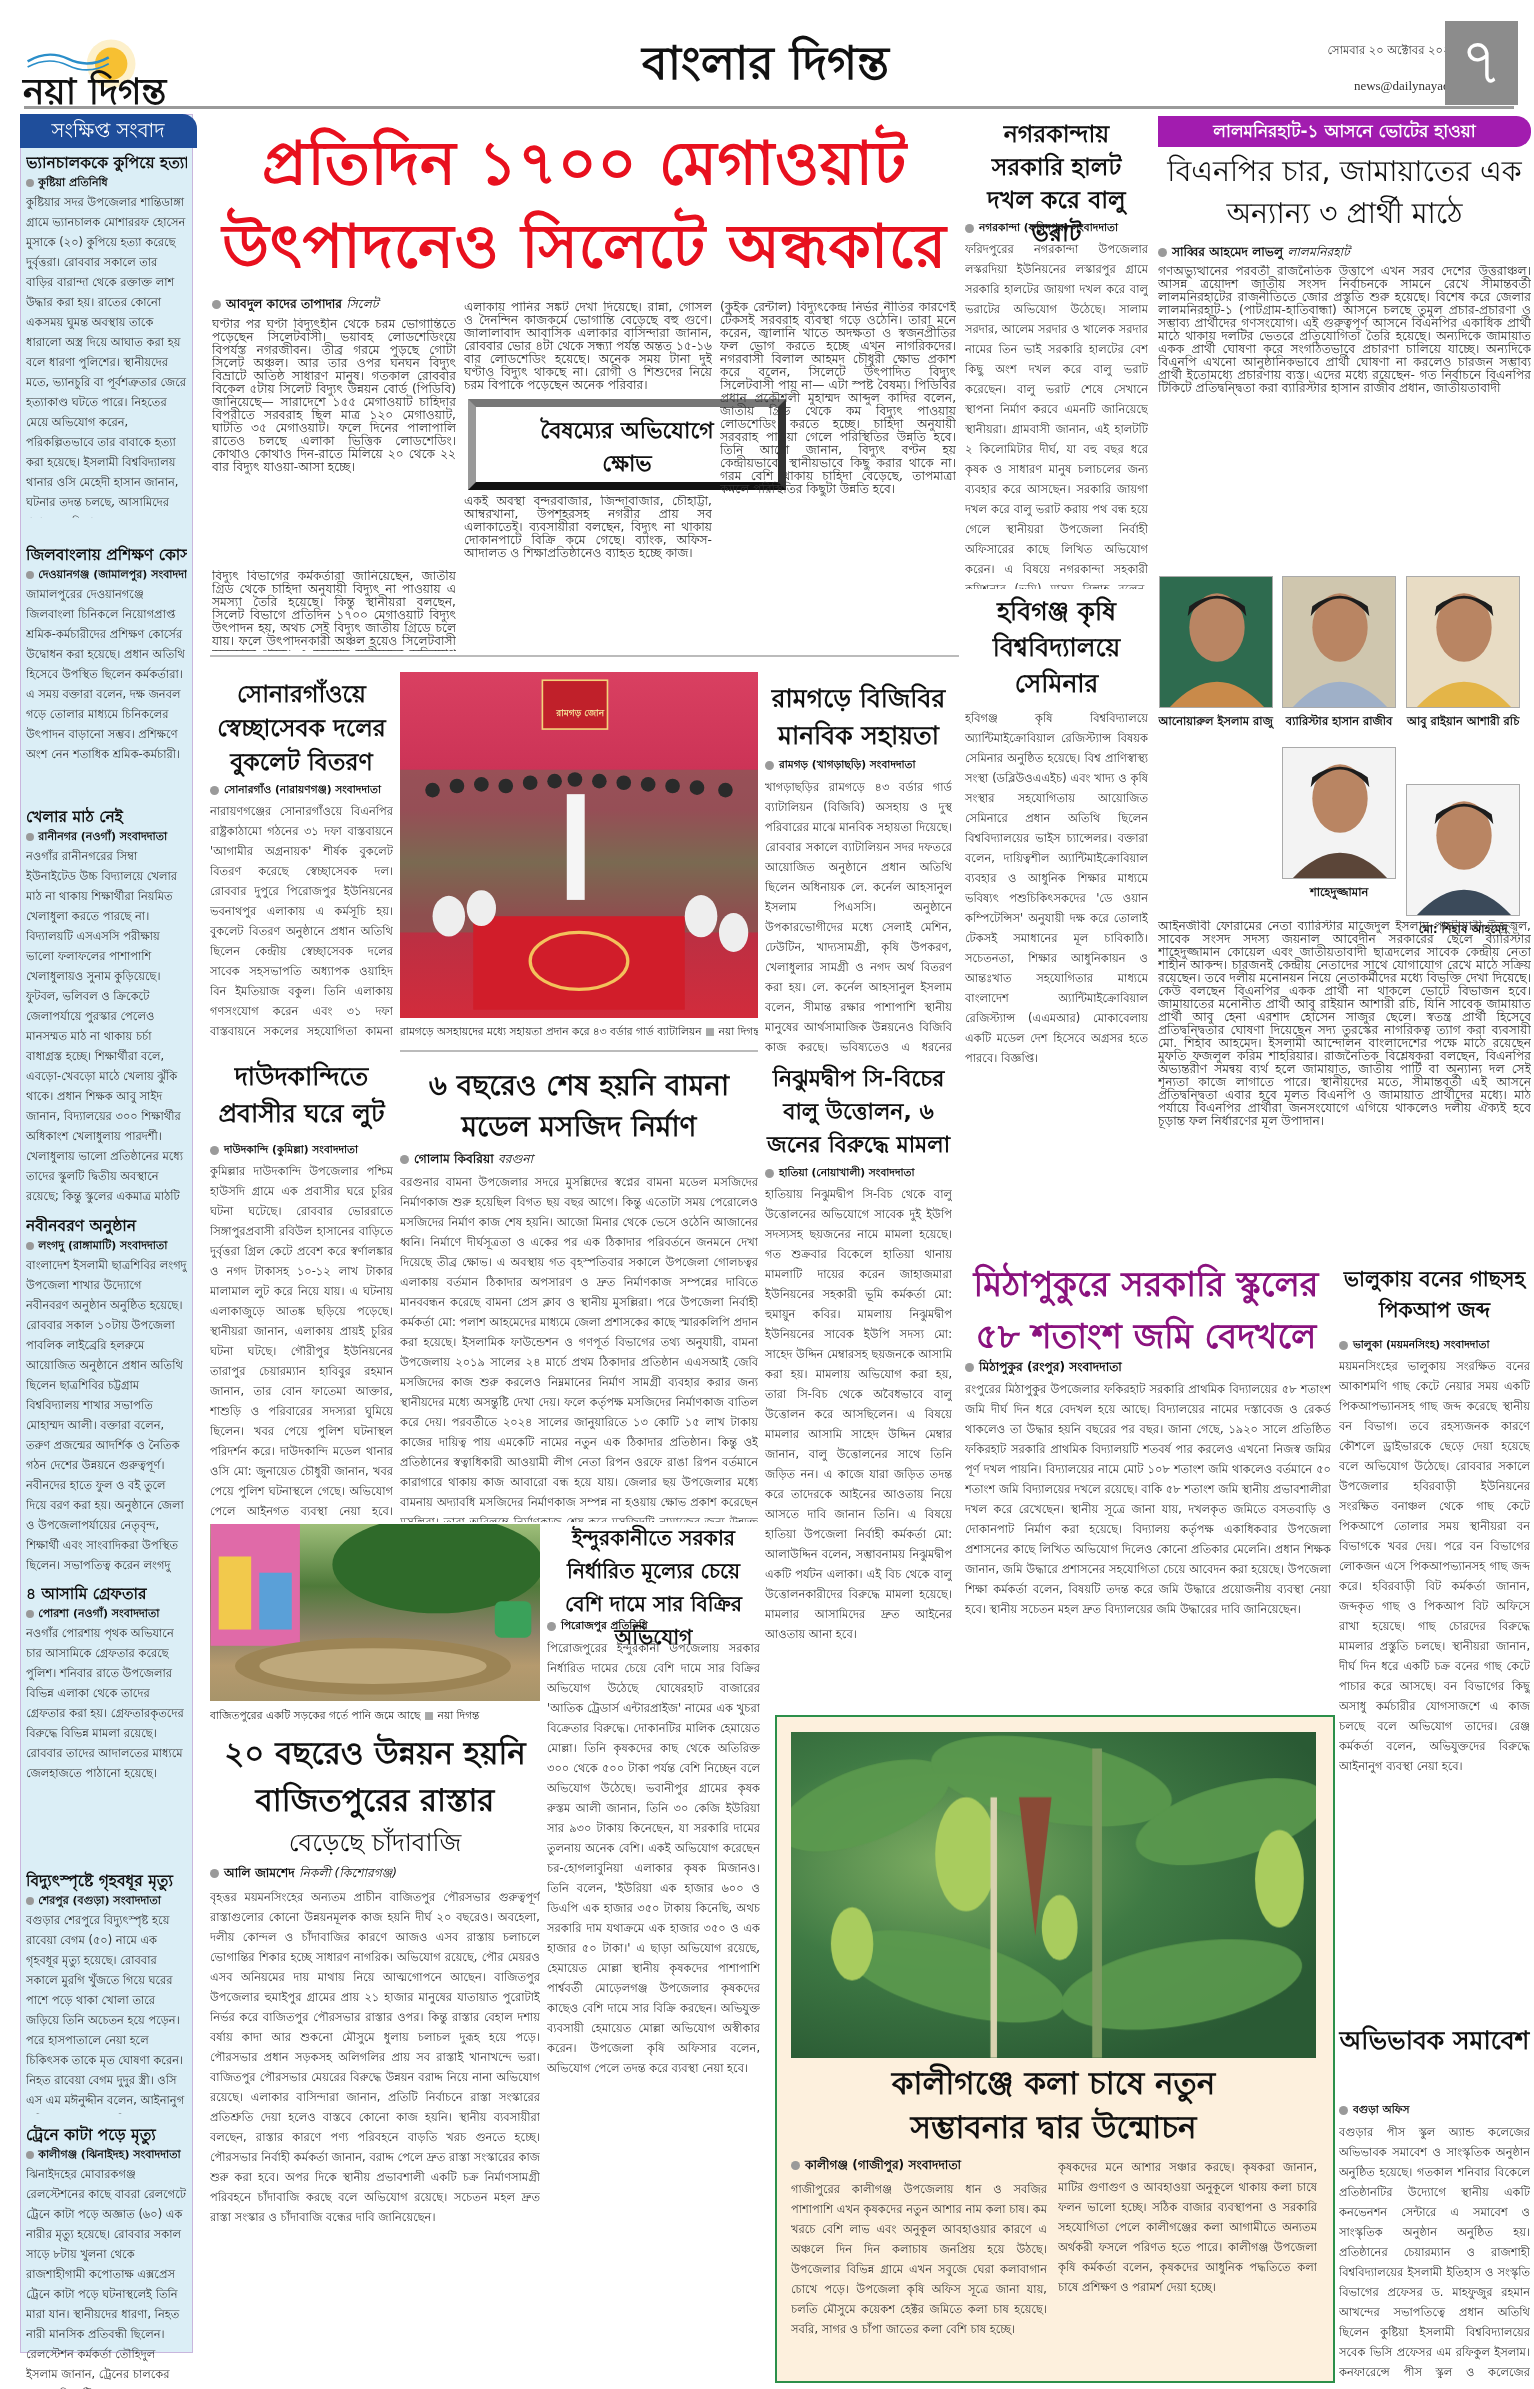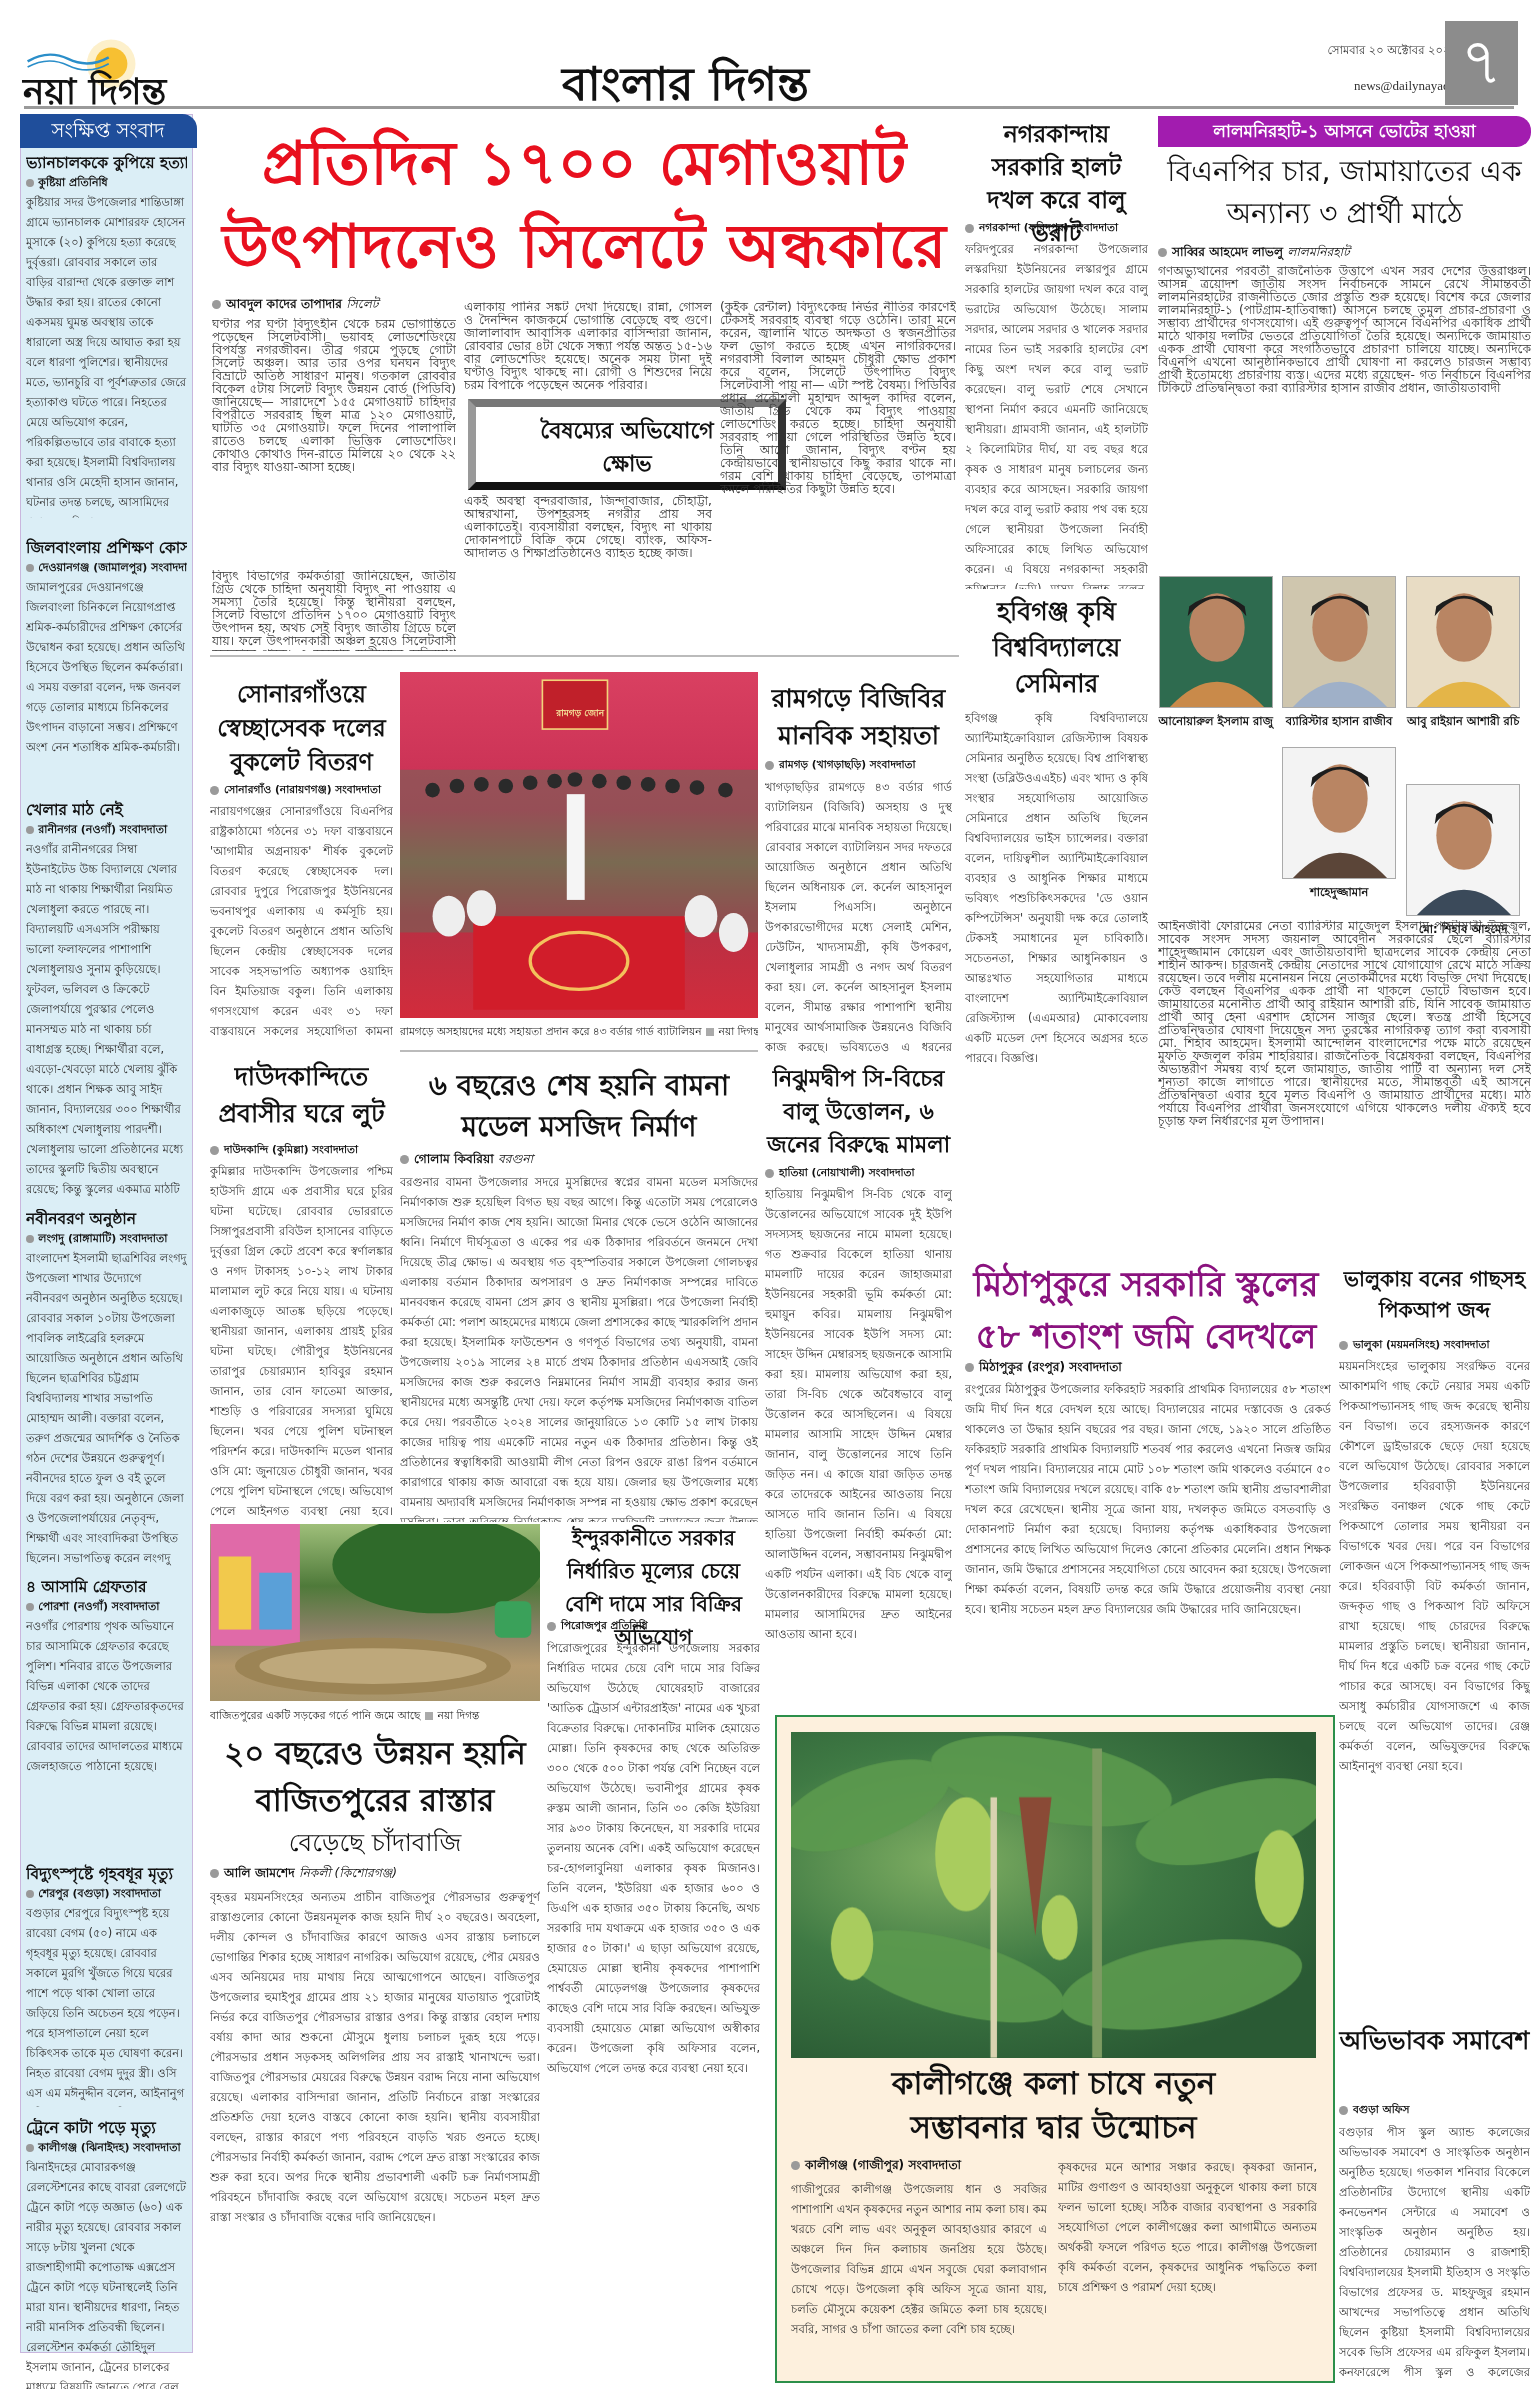"বাংলার দিগন্ত" .section-title { text-align: none -> center; top: 49px -> 28px }
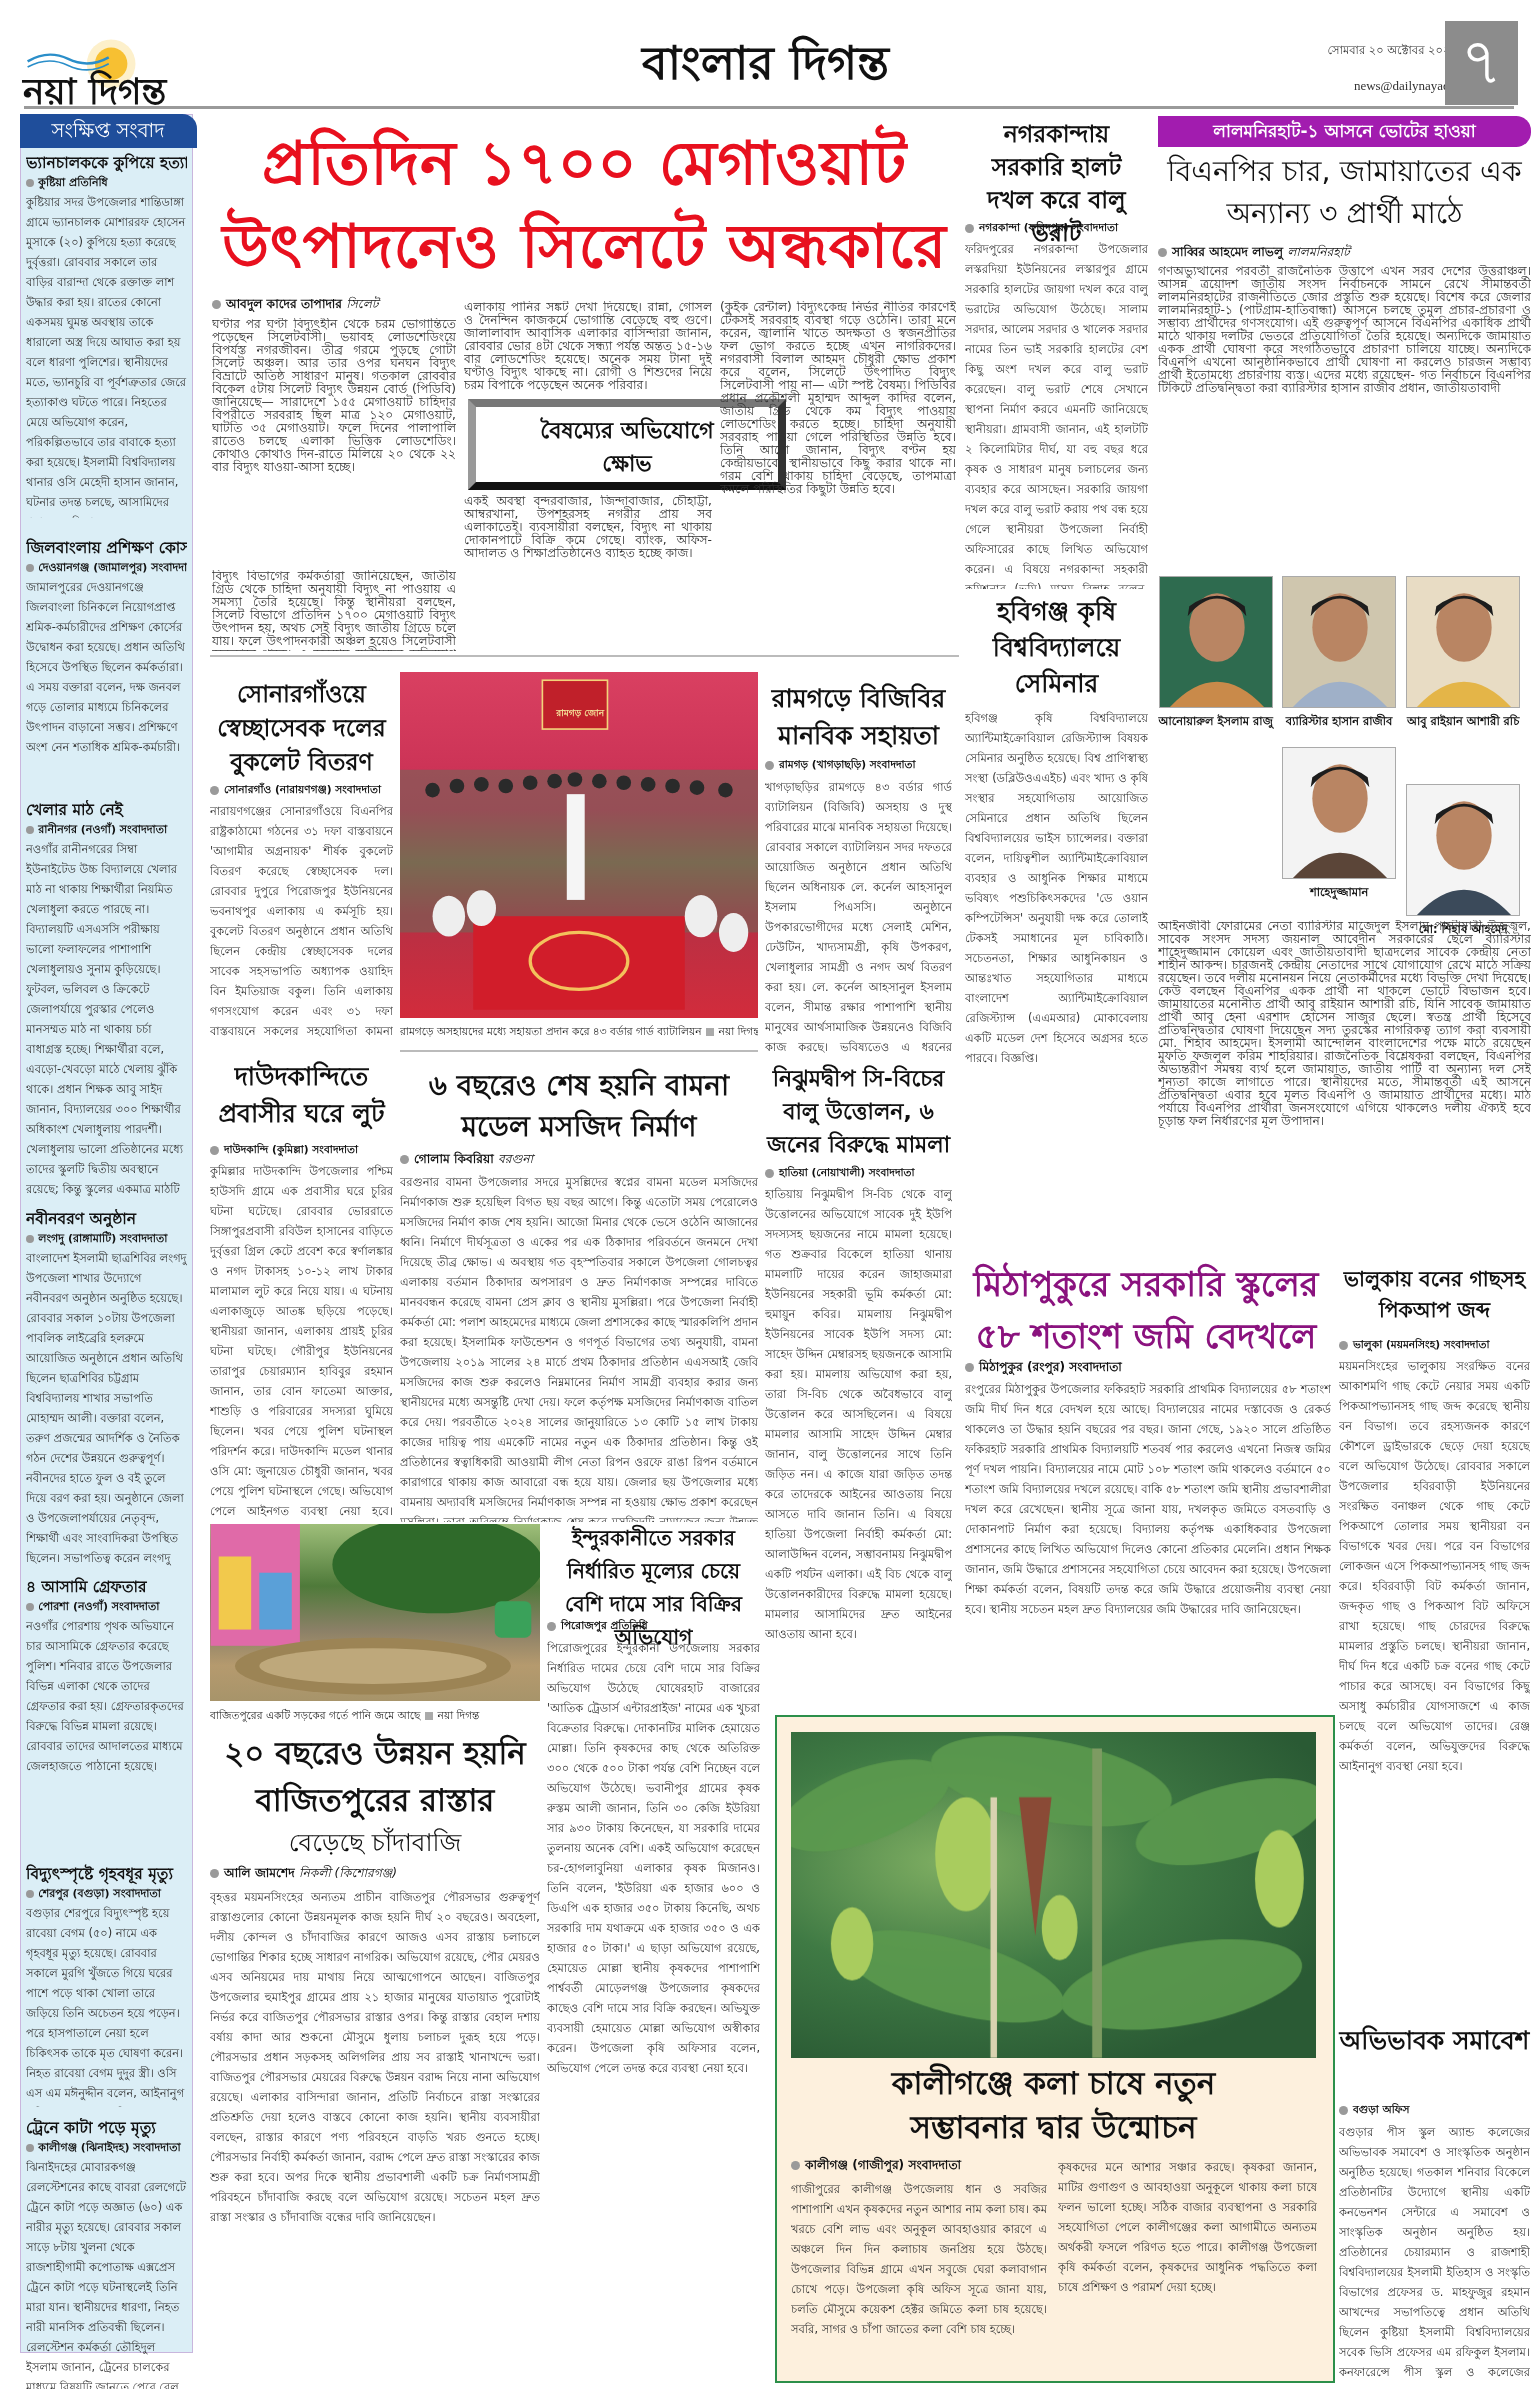"জিলবাংলায় প্রশিক্ষণ কোর্স" div { margin-top: 20px -> 27px }
